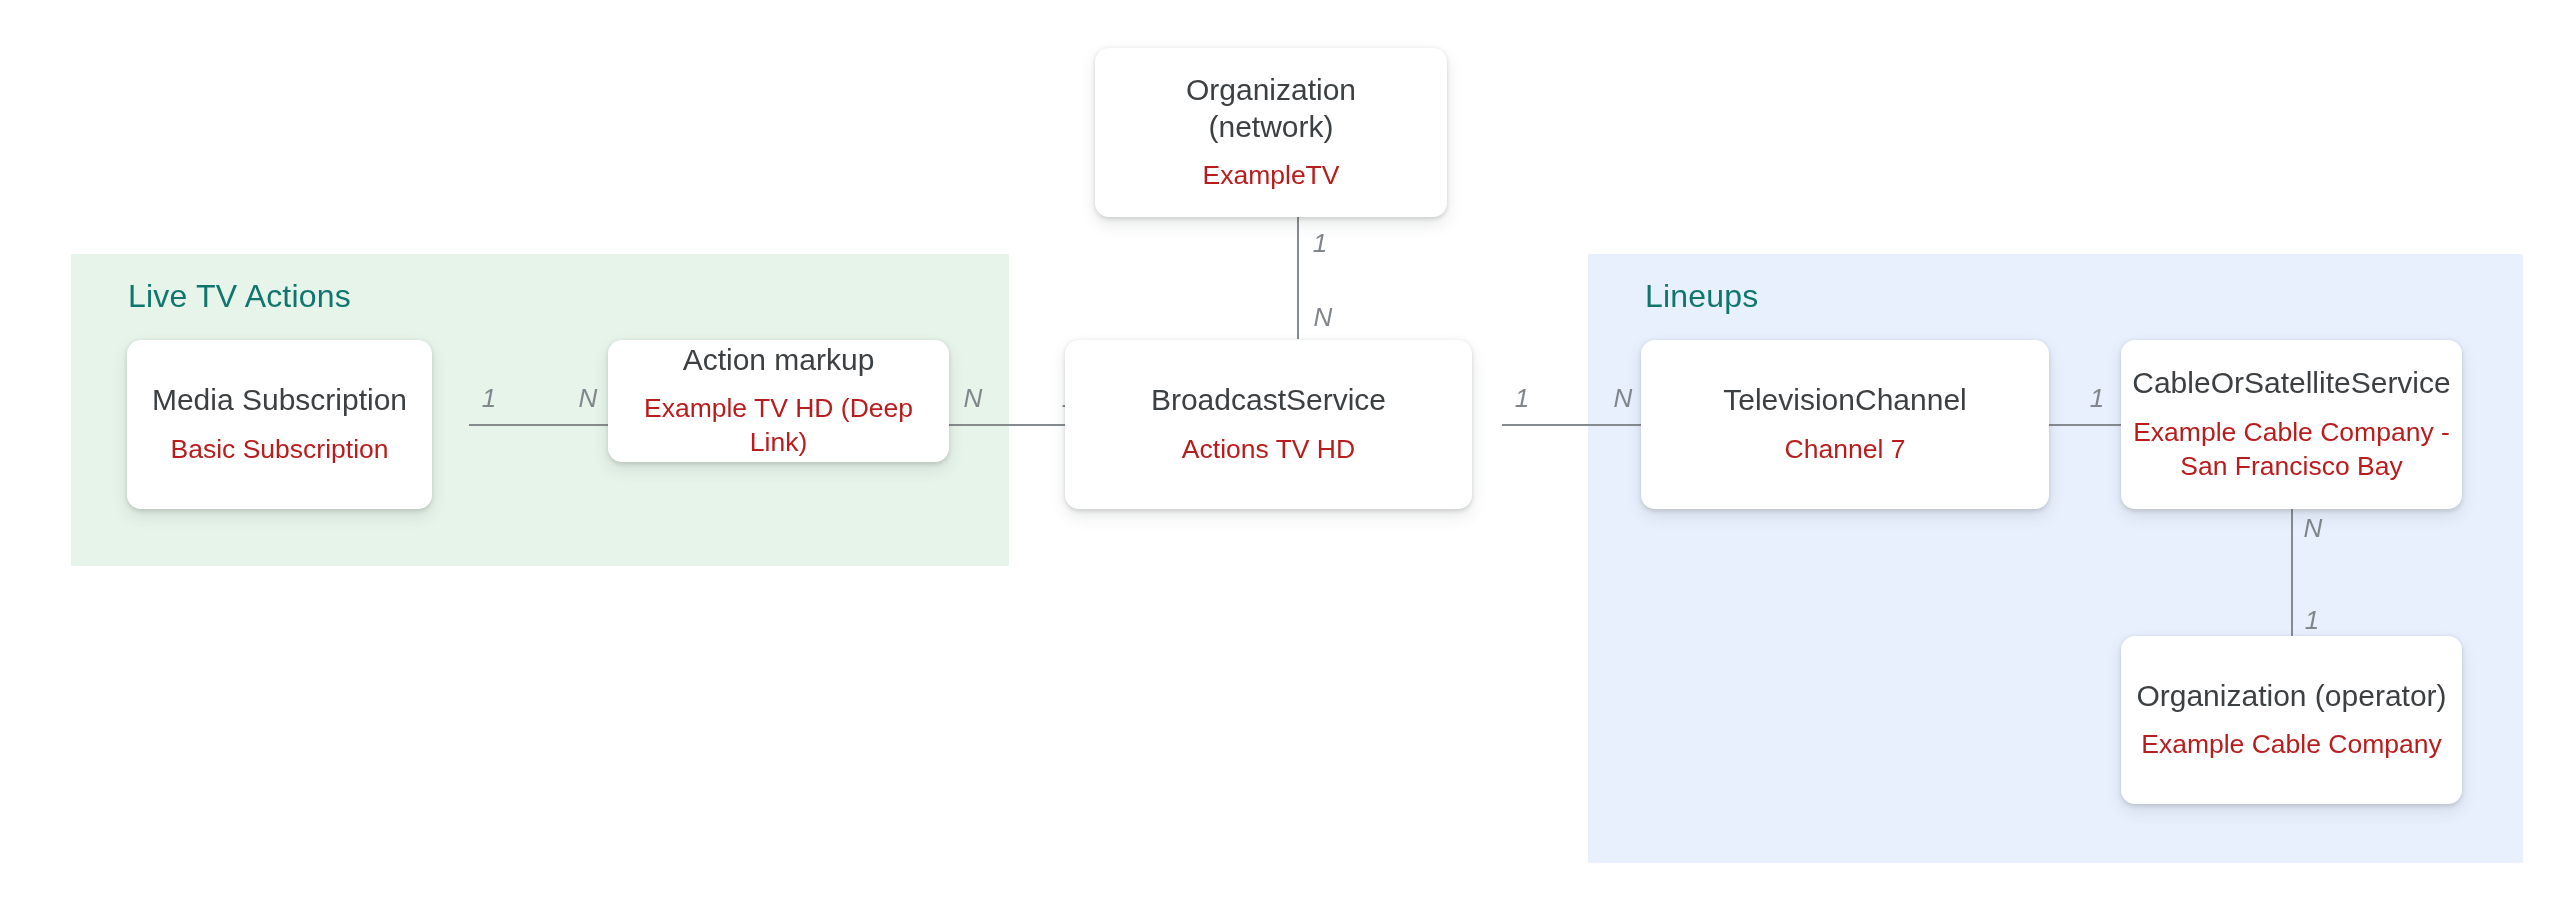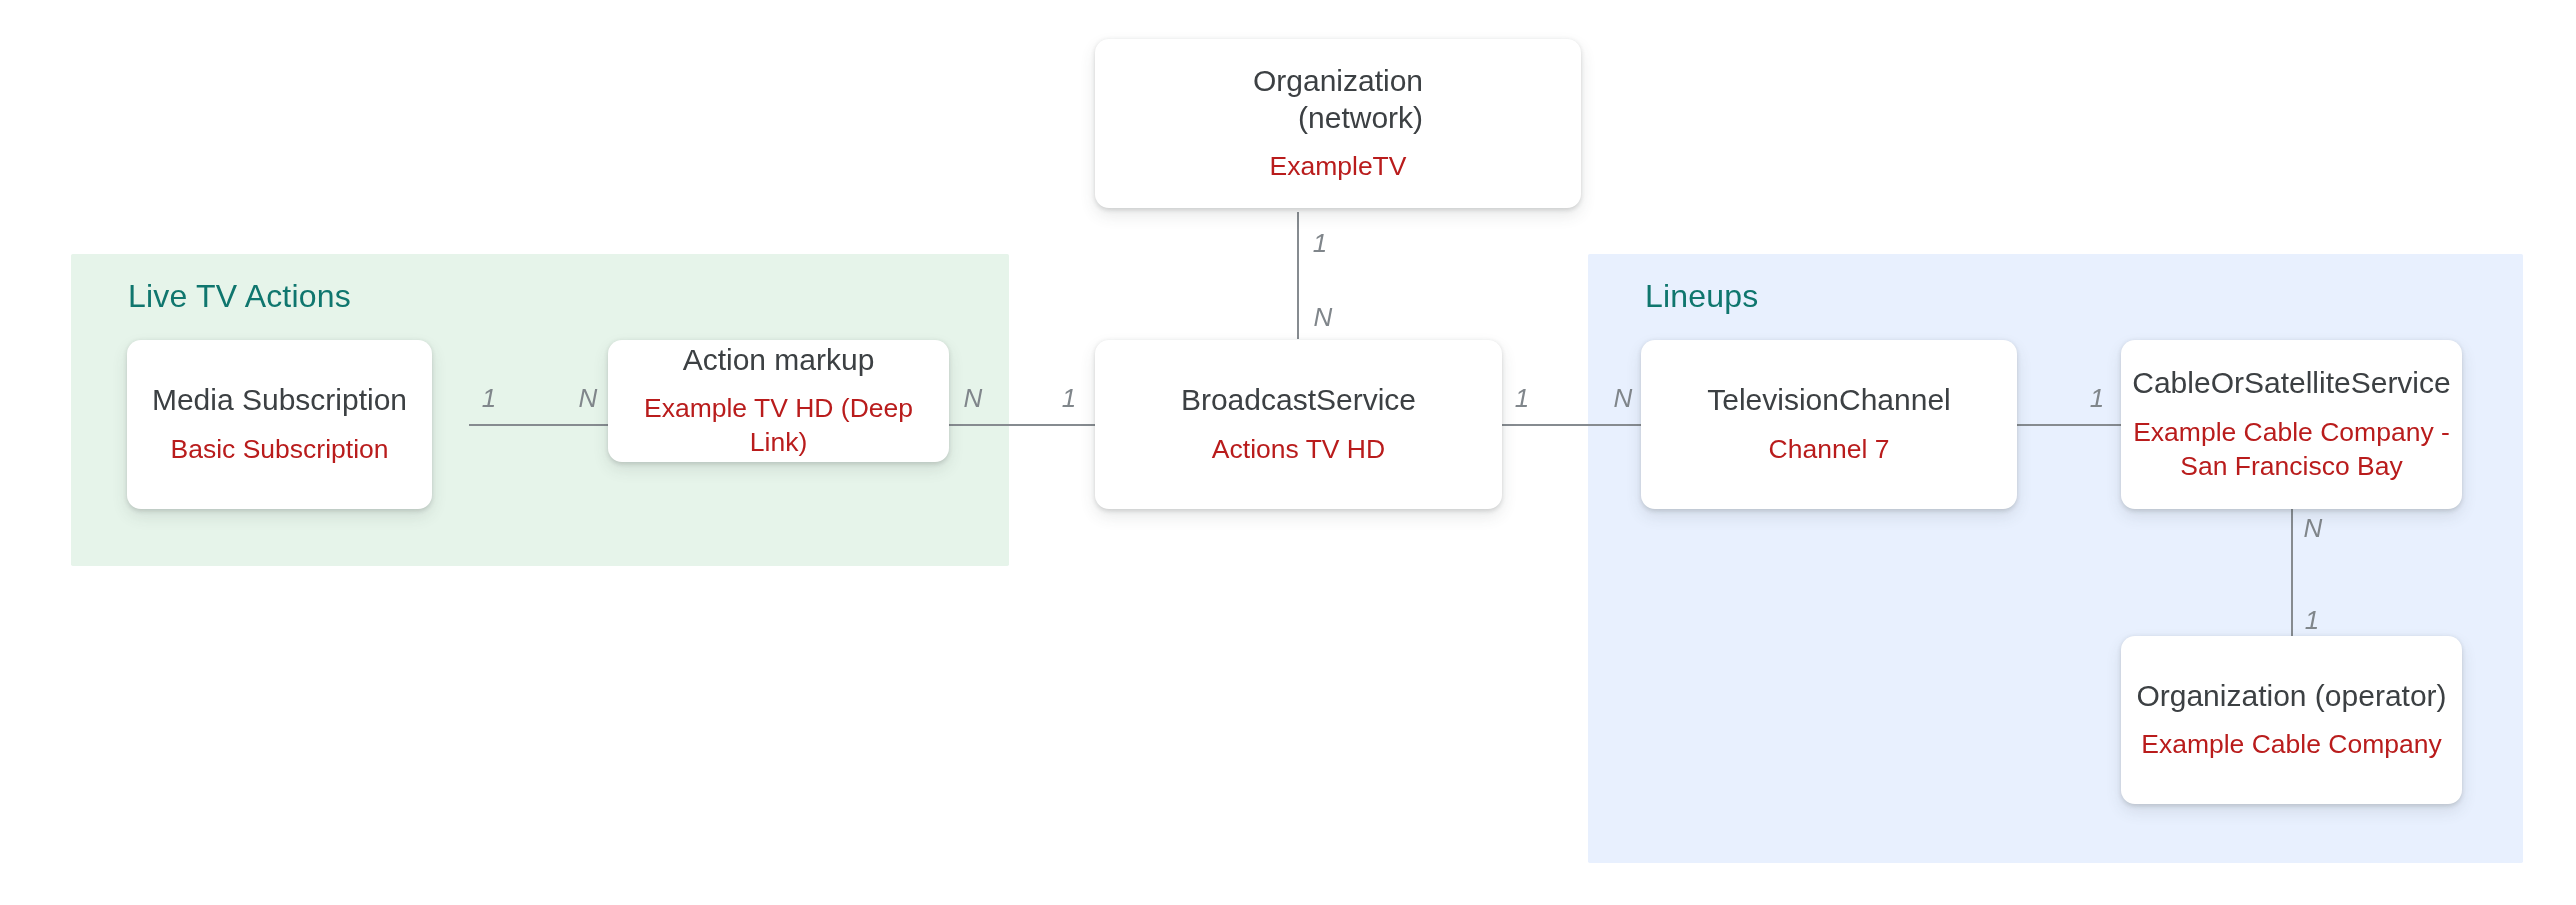"Organization" #node-org-network { text-align: right -> none; top: 39px -> 48px; width: 486px -> 352px }
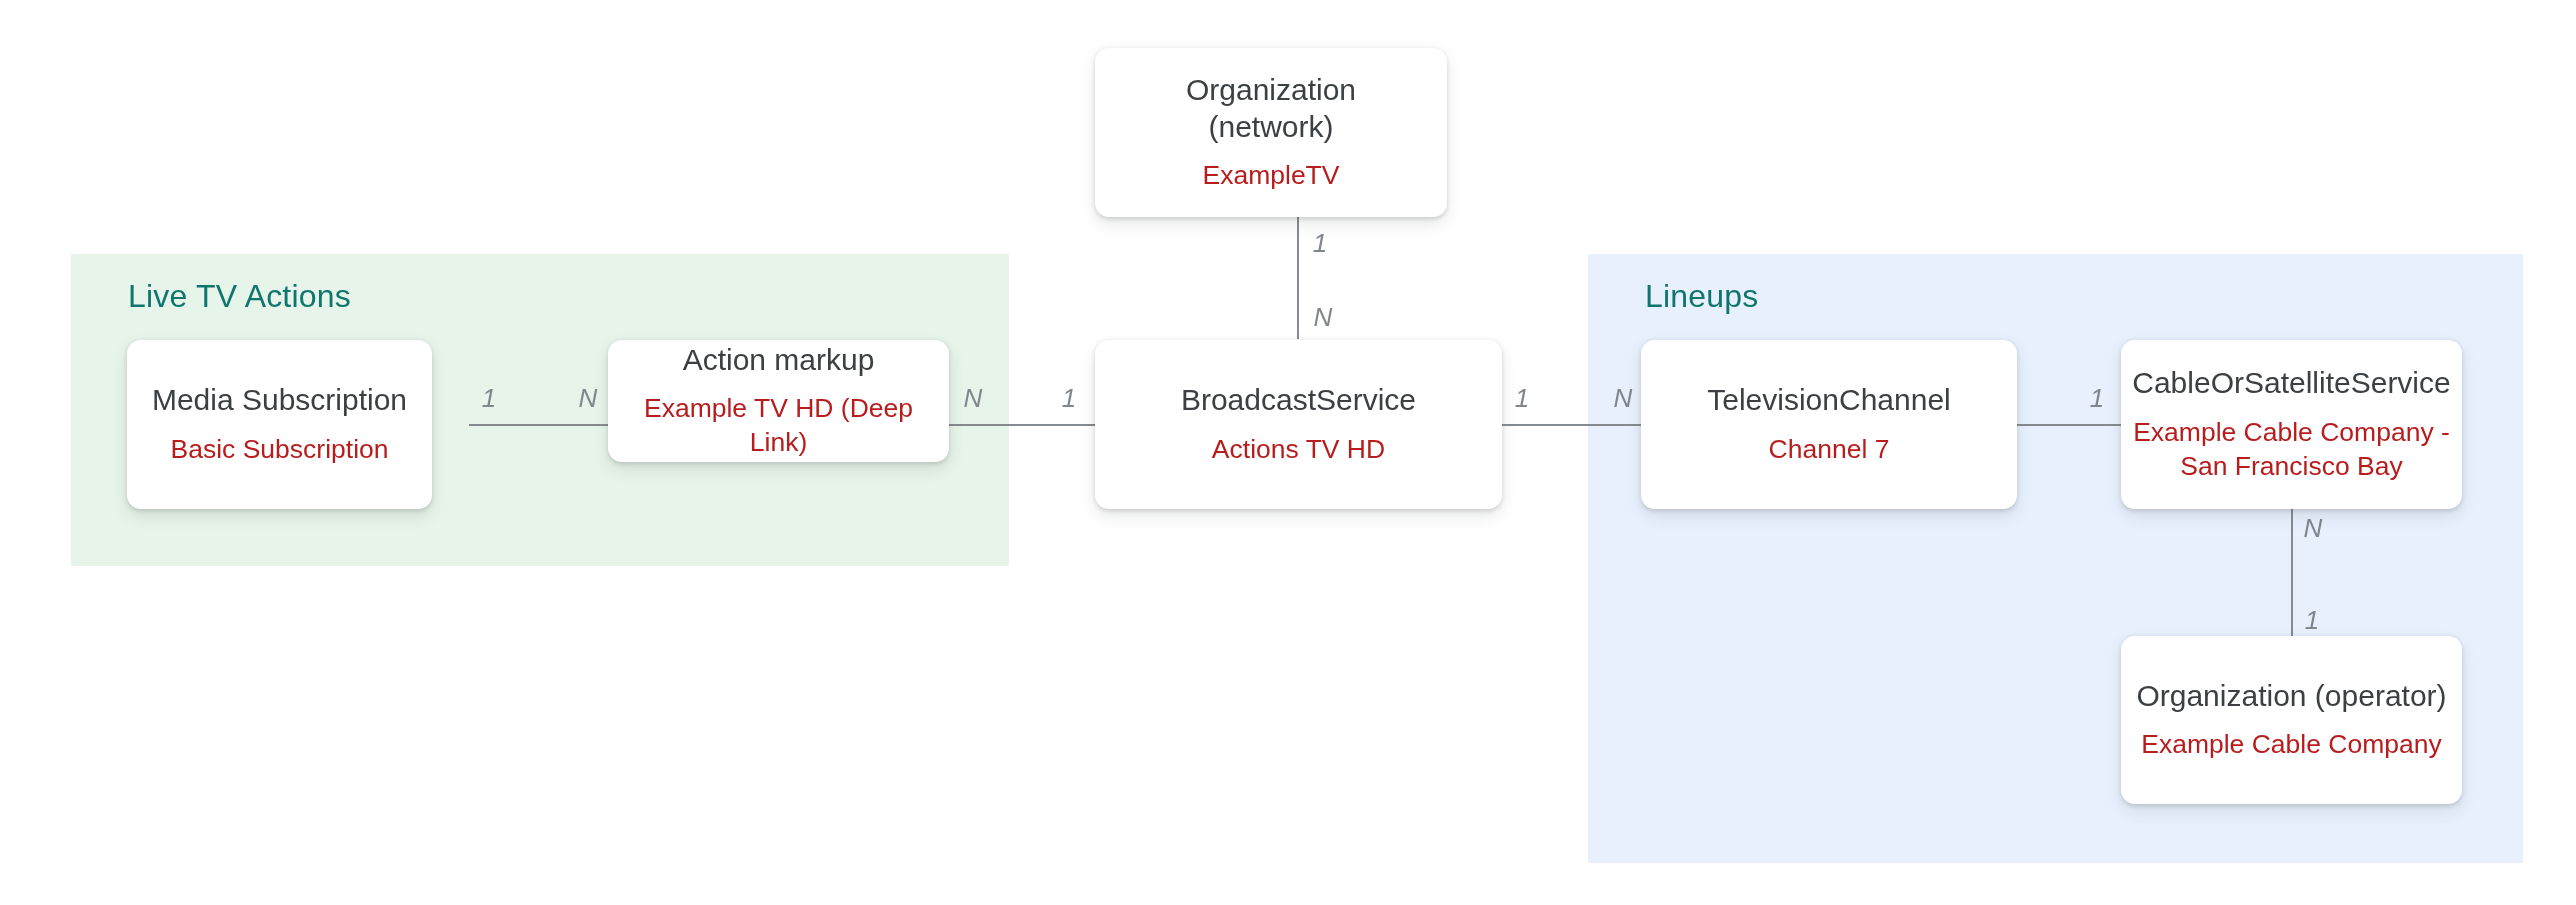"BroadcastService" #node-broadcast-service { left: 1095px -> 1065px }
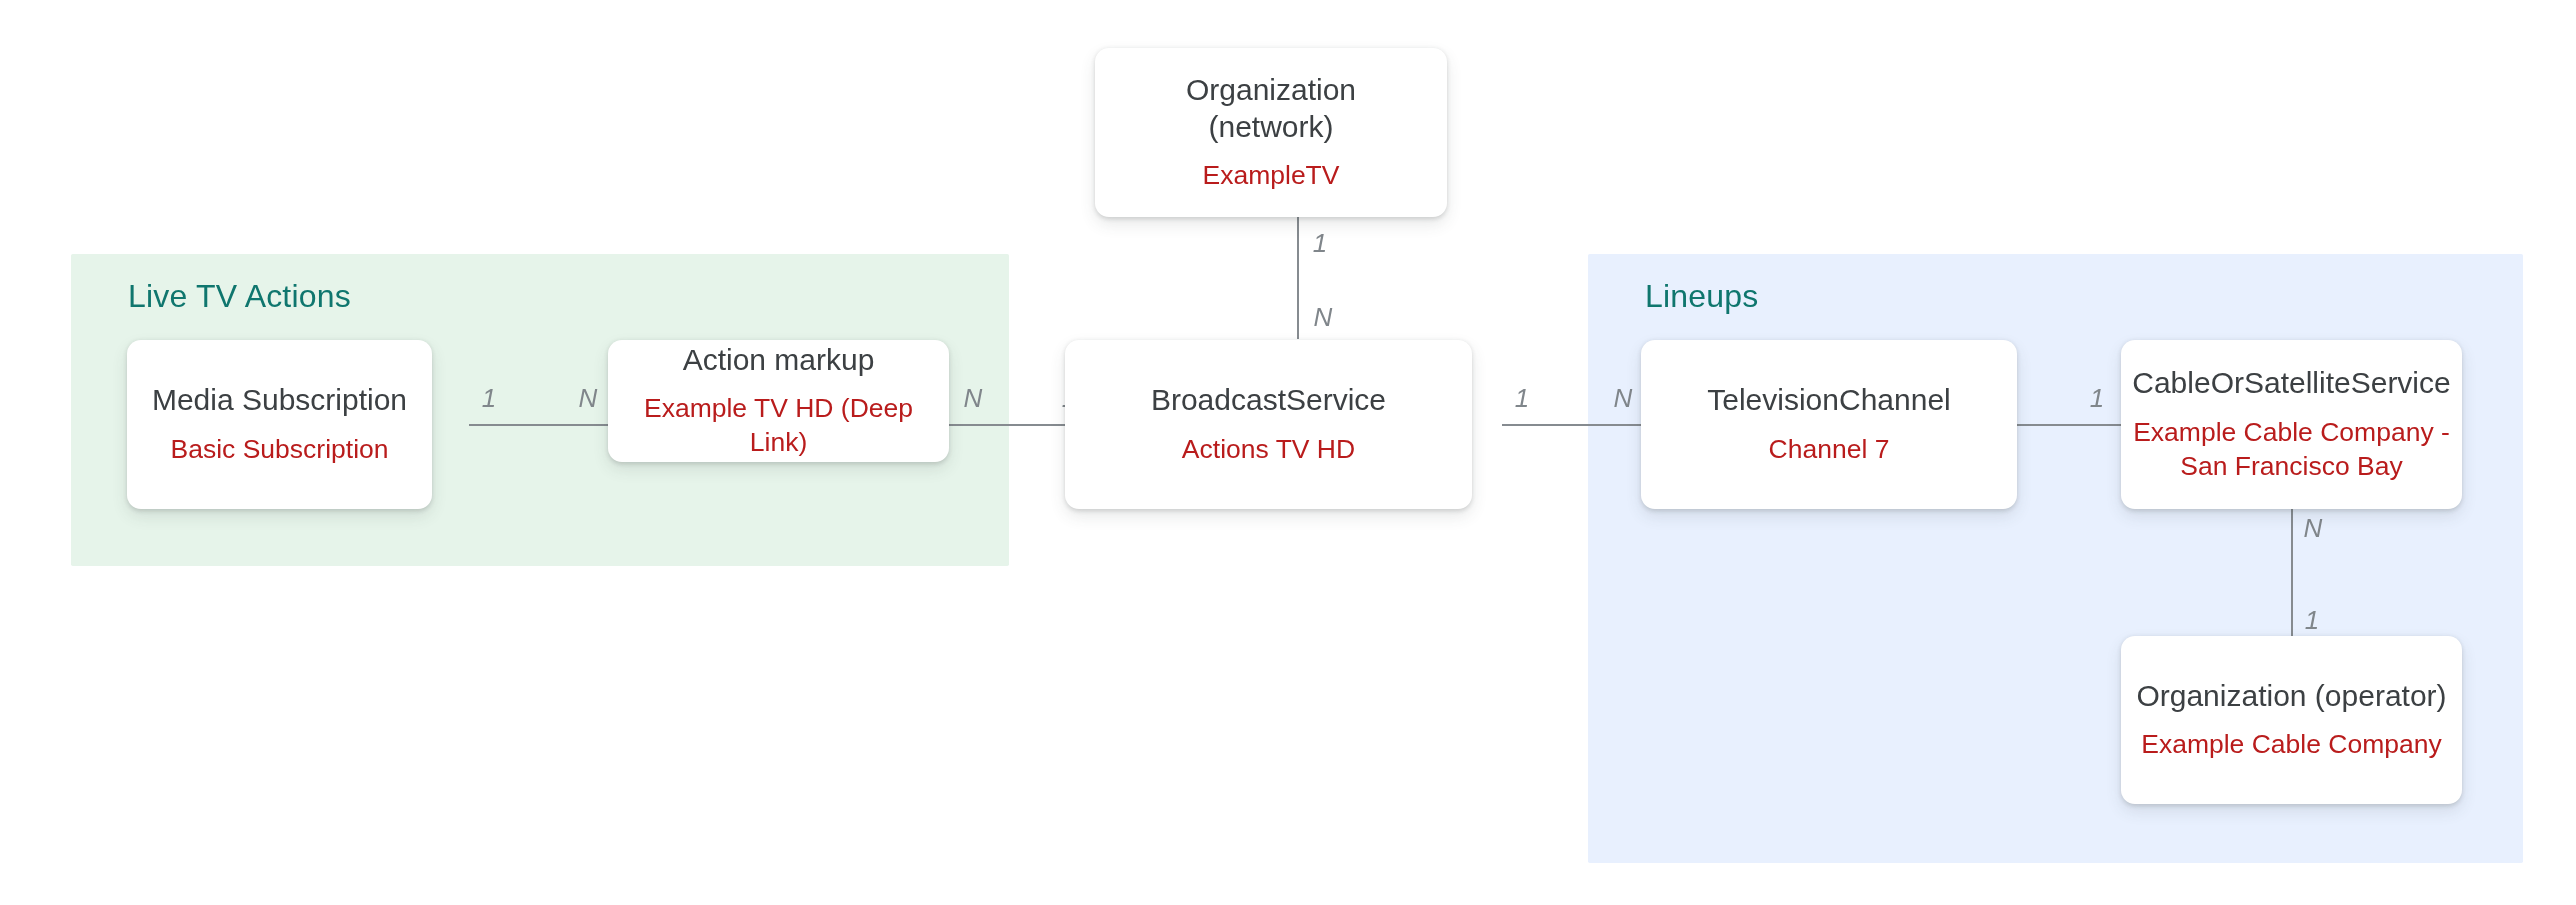"TelevisionChannel" #node-television-channel { width: 376px -> 408px }
